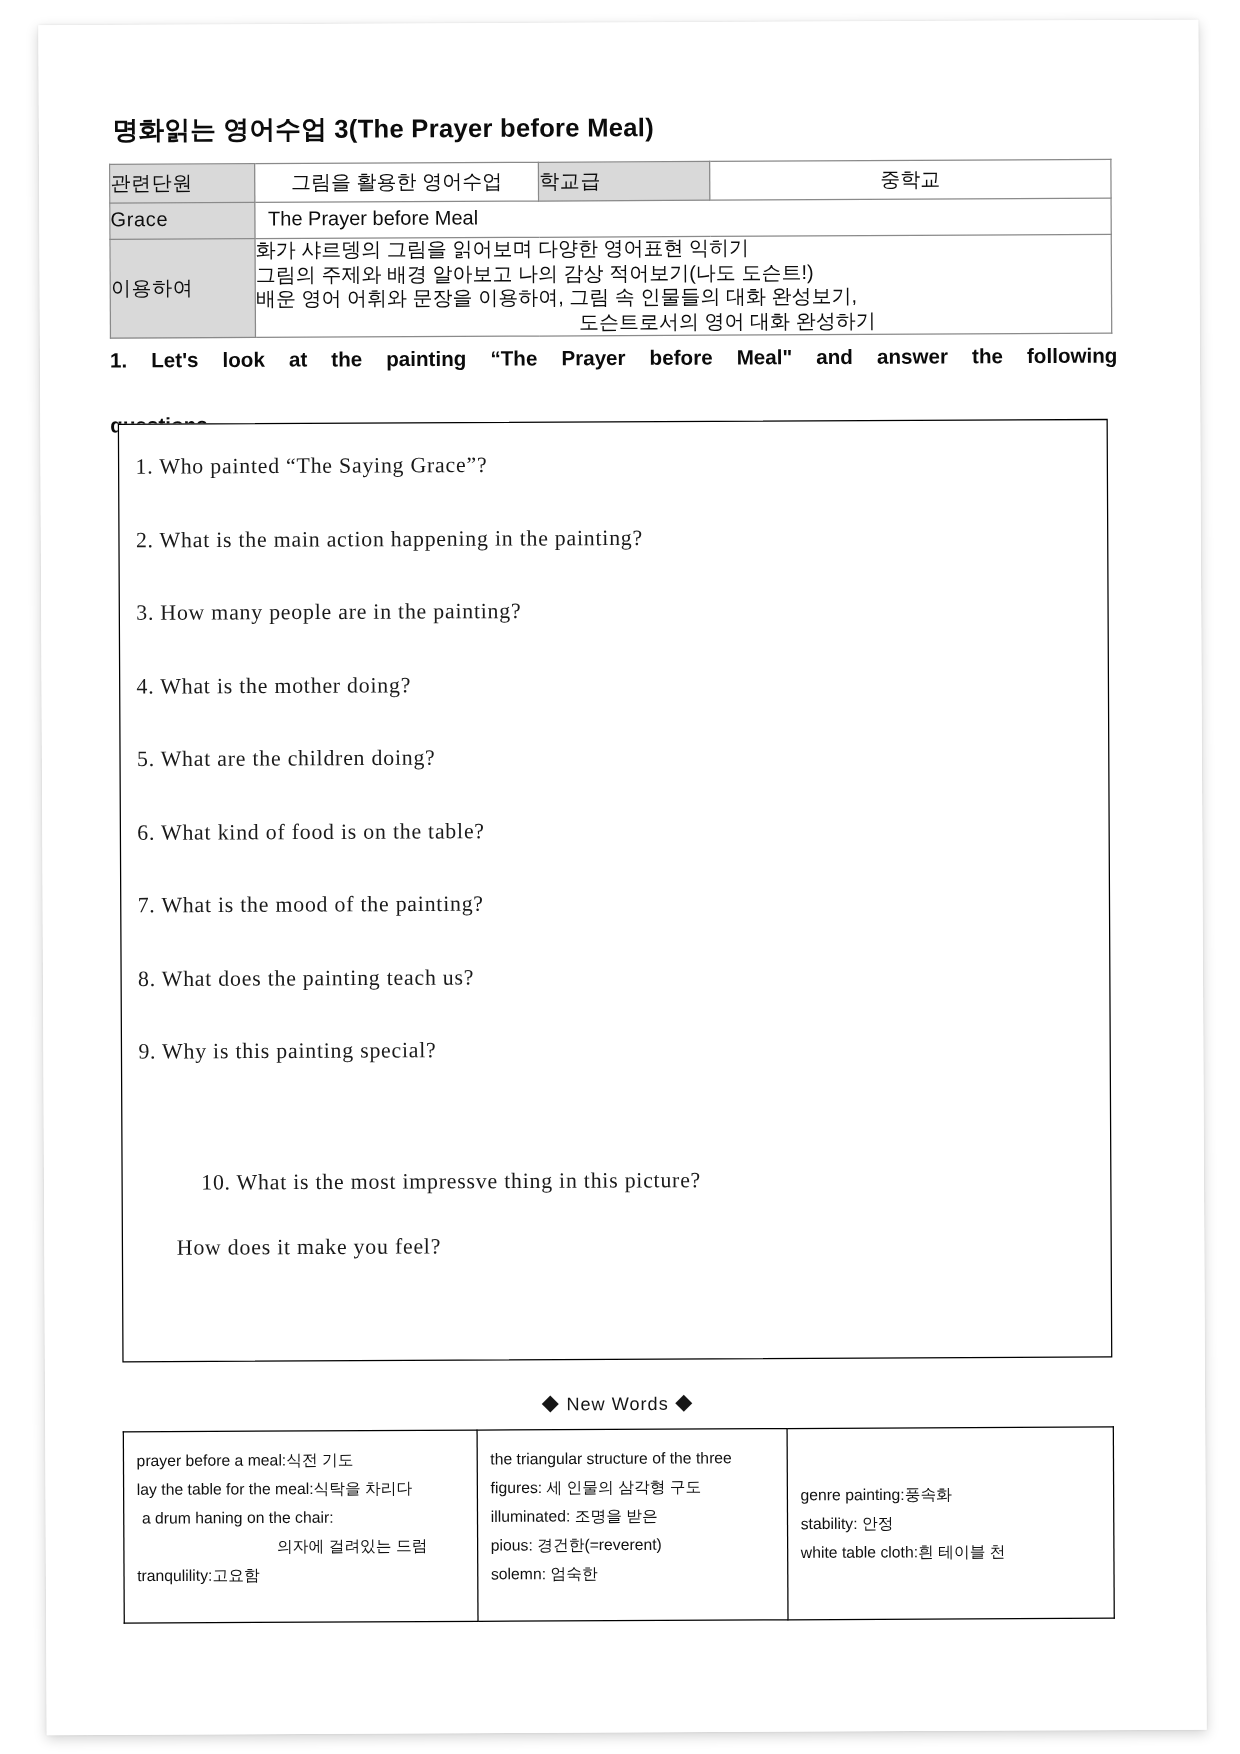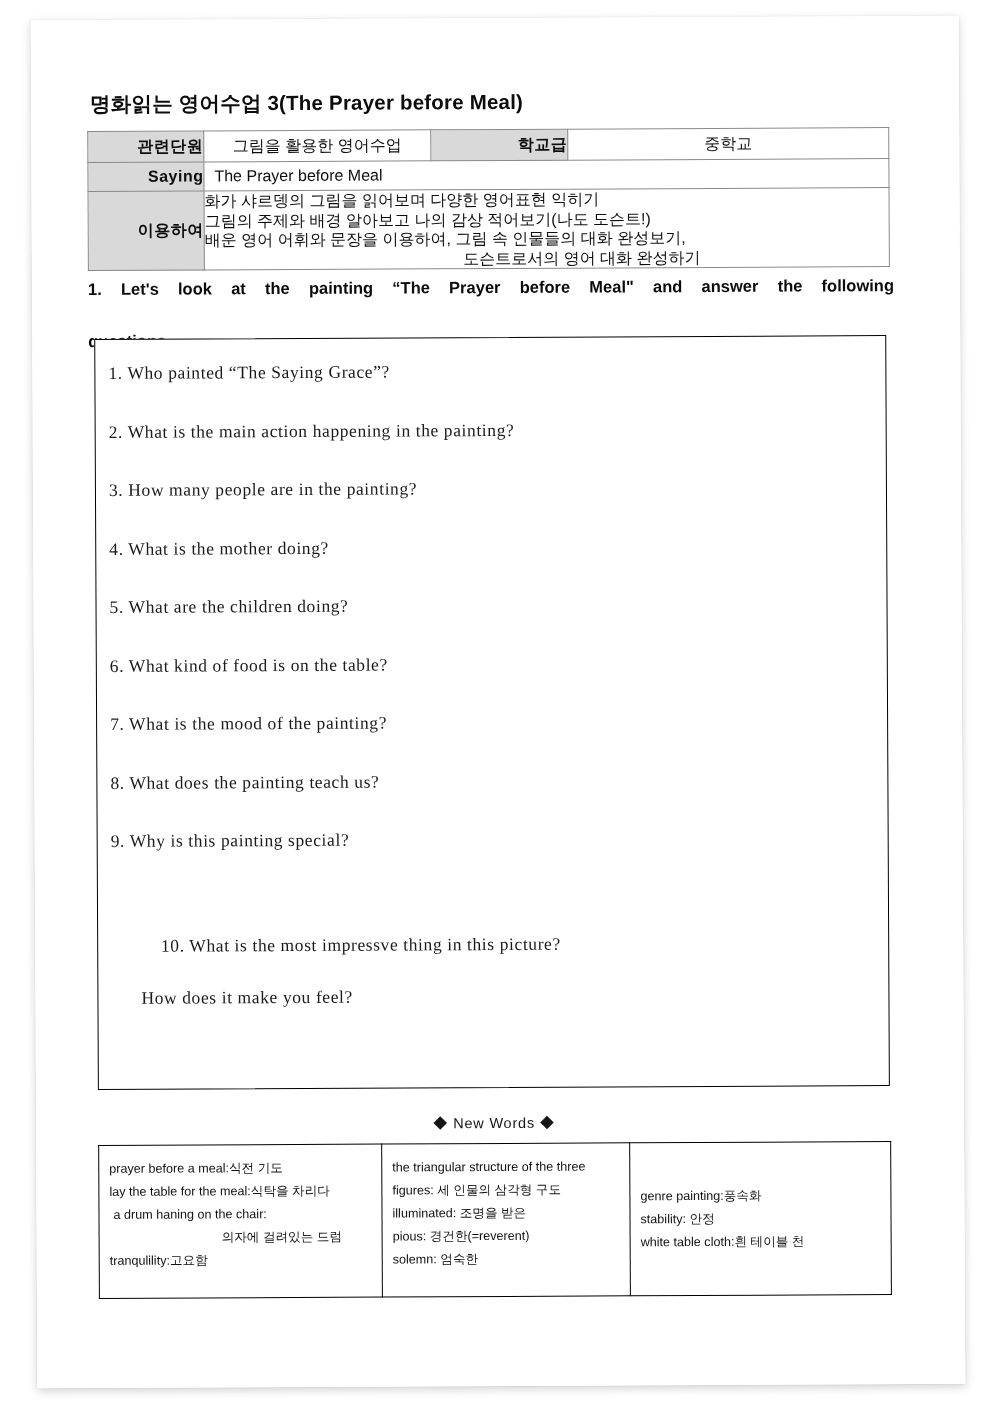"관련단원" td.lbl { font-weight: bold -> normal; text-align: right -> left }
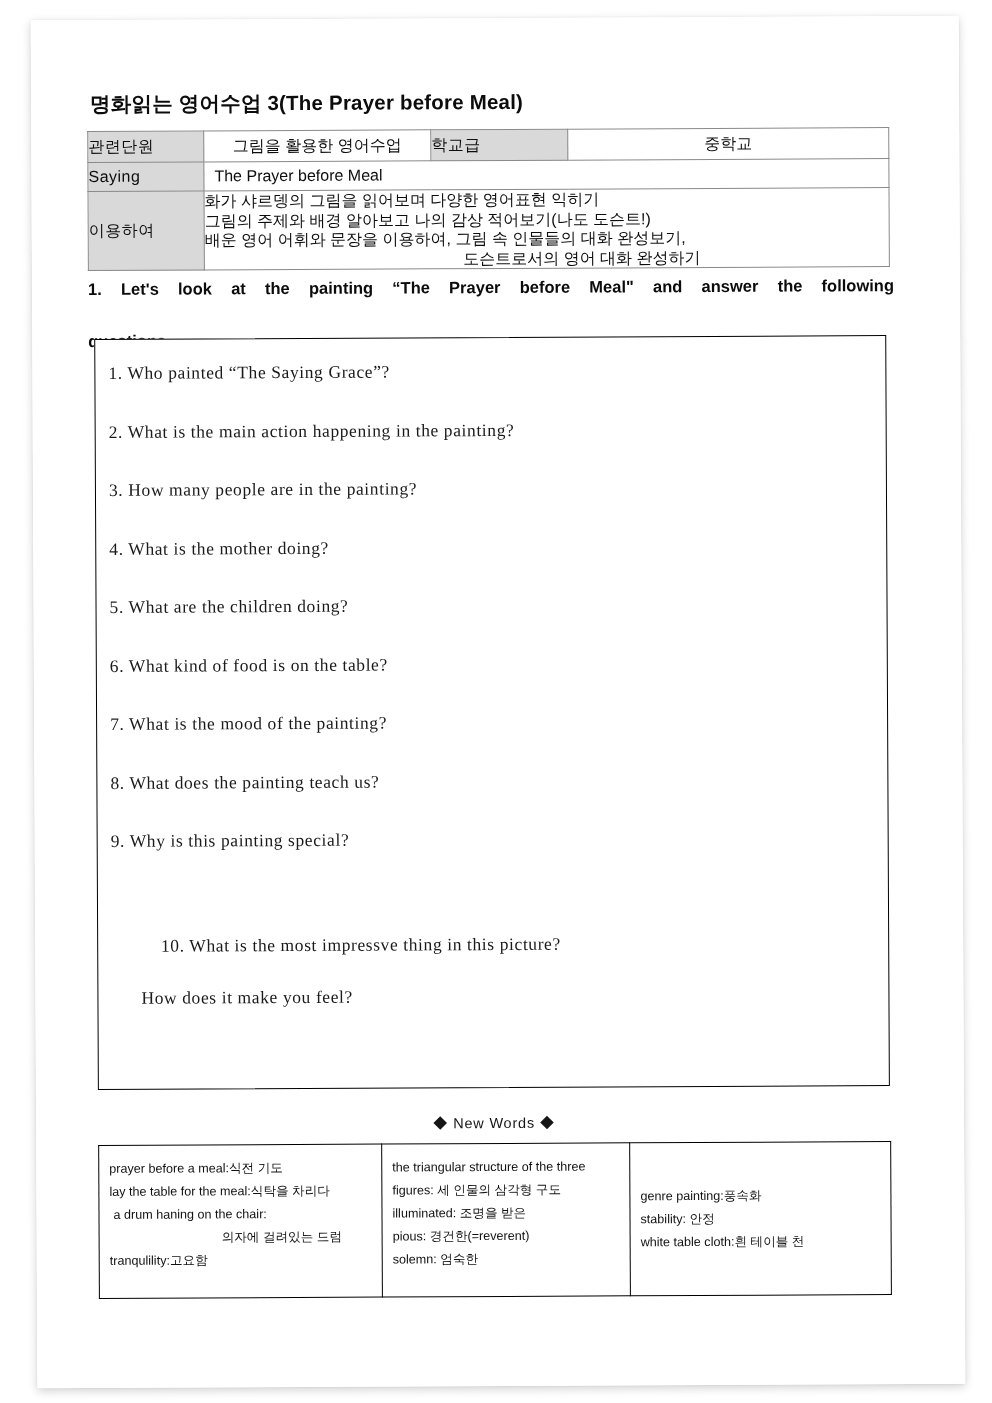"Saying" td.lbl { text: Saying -> Grace }
